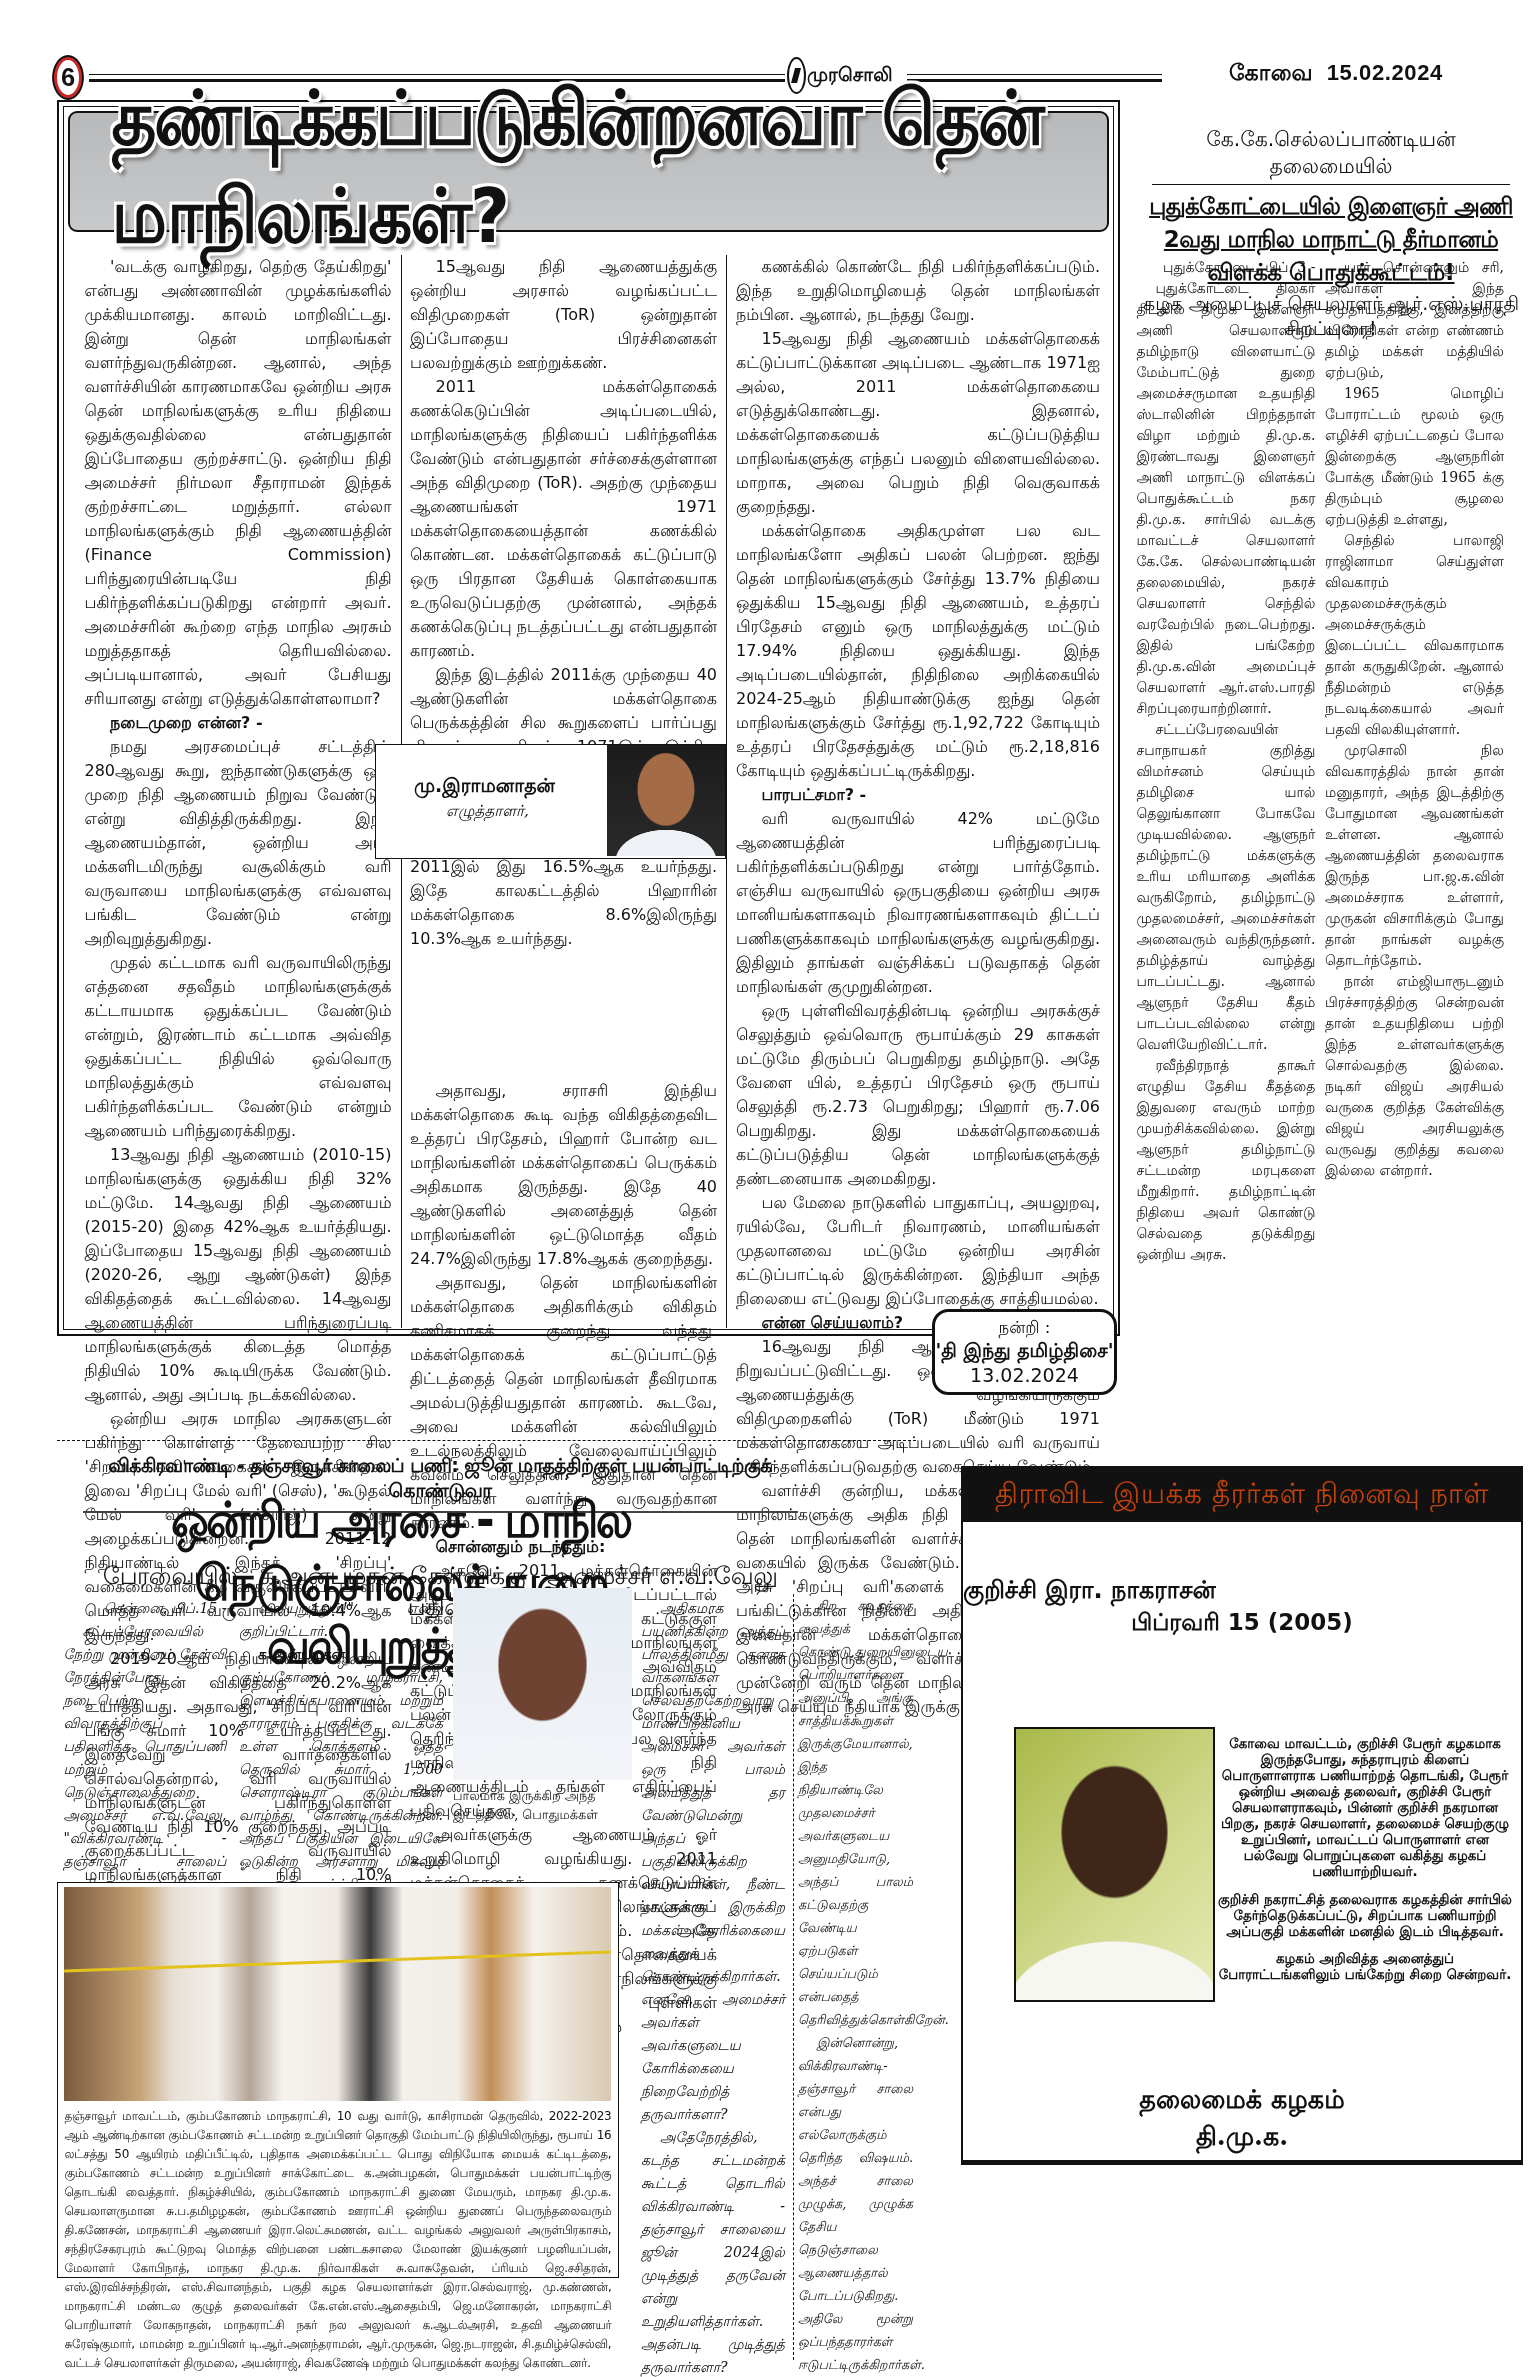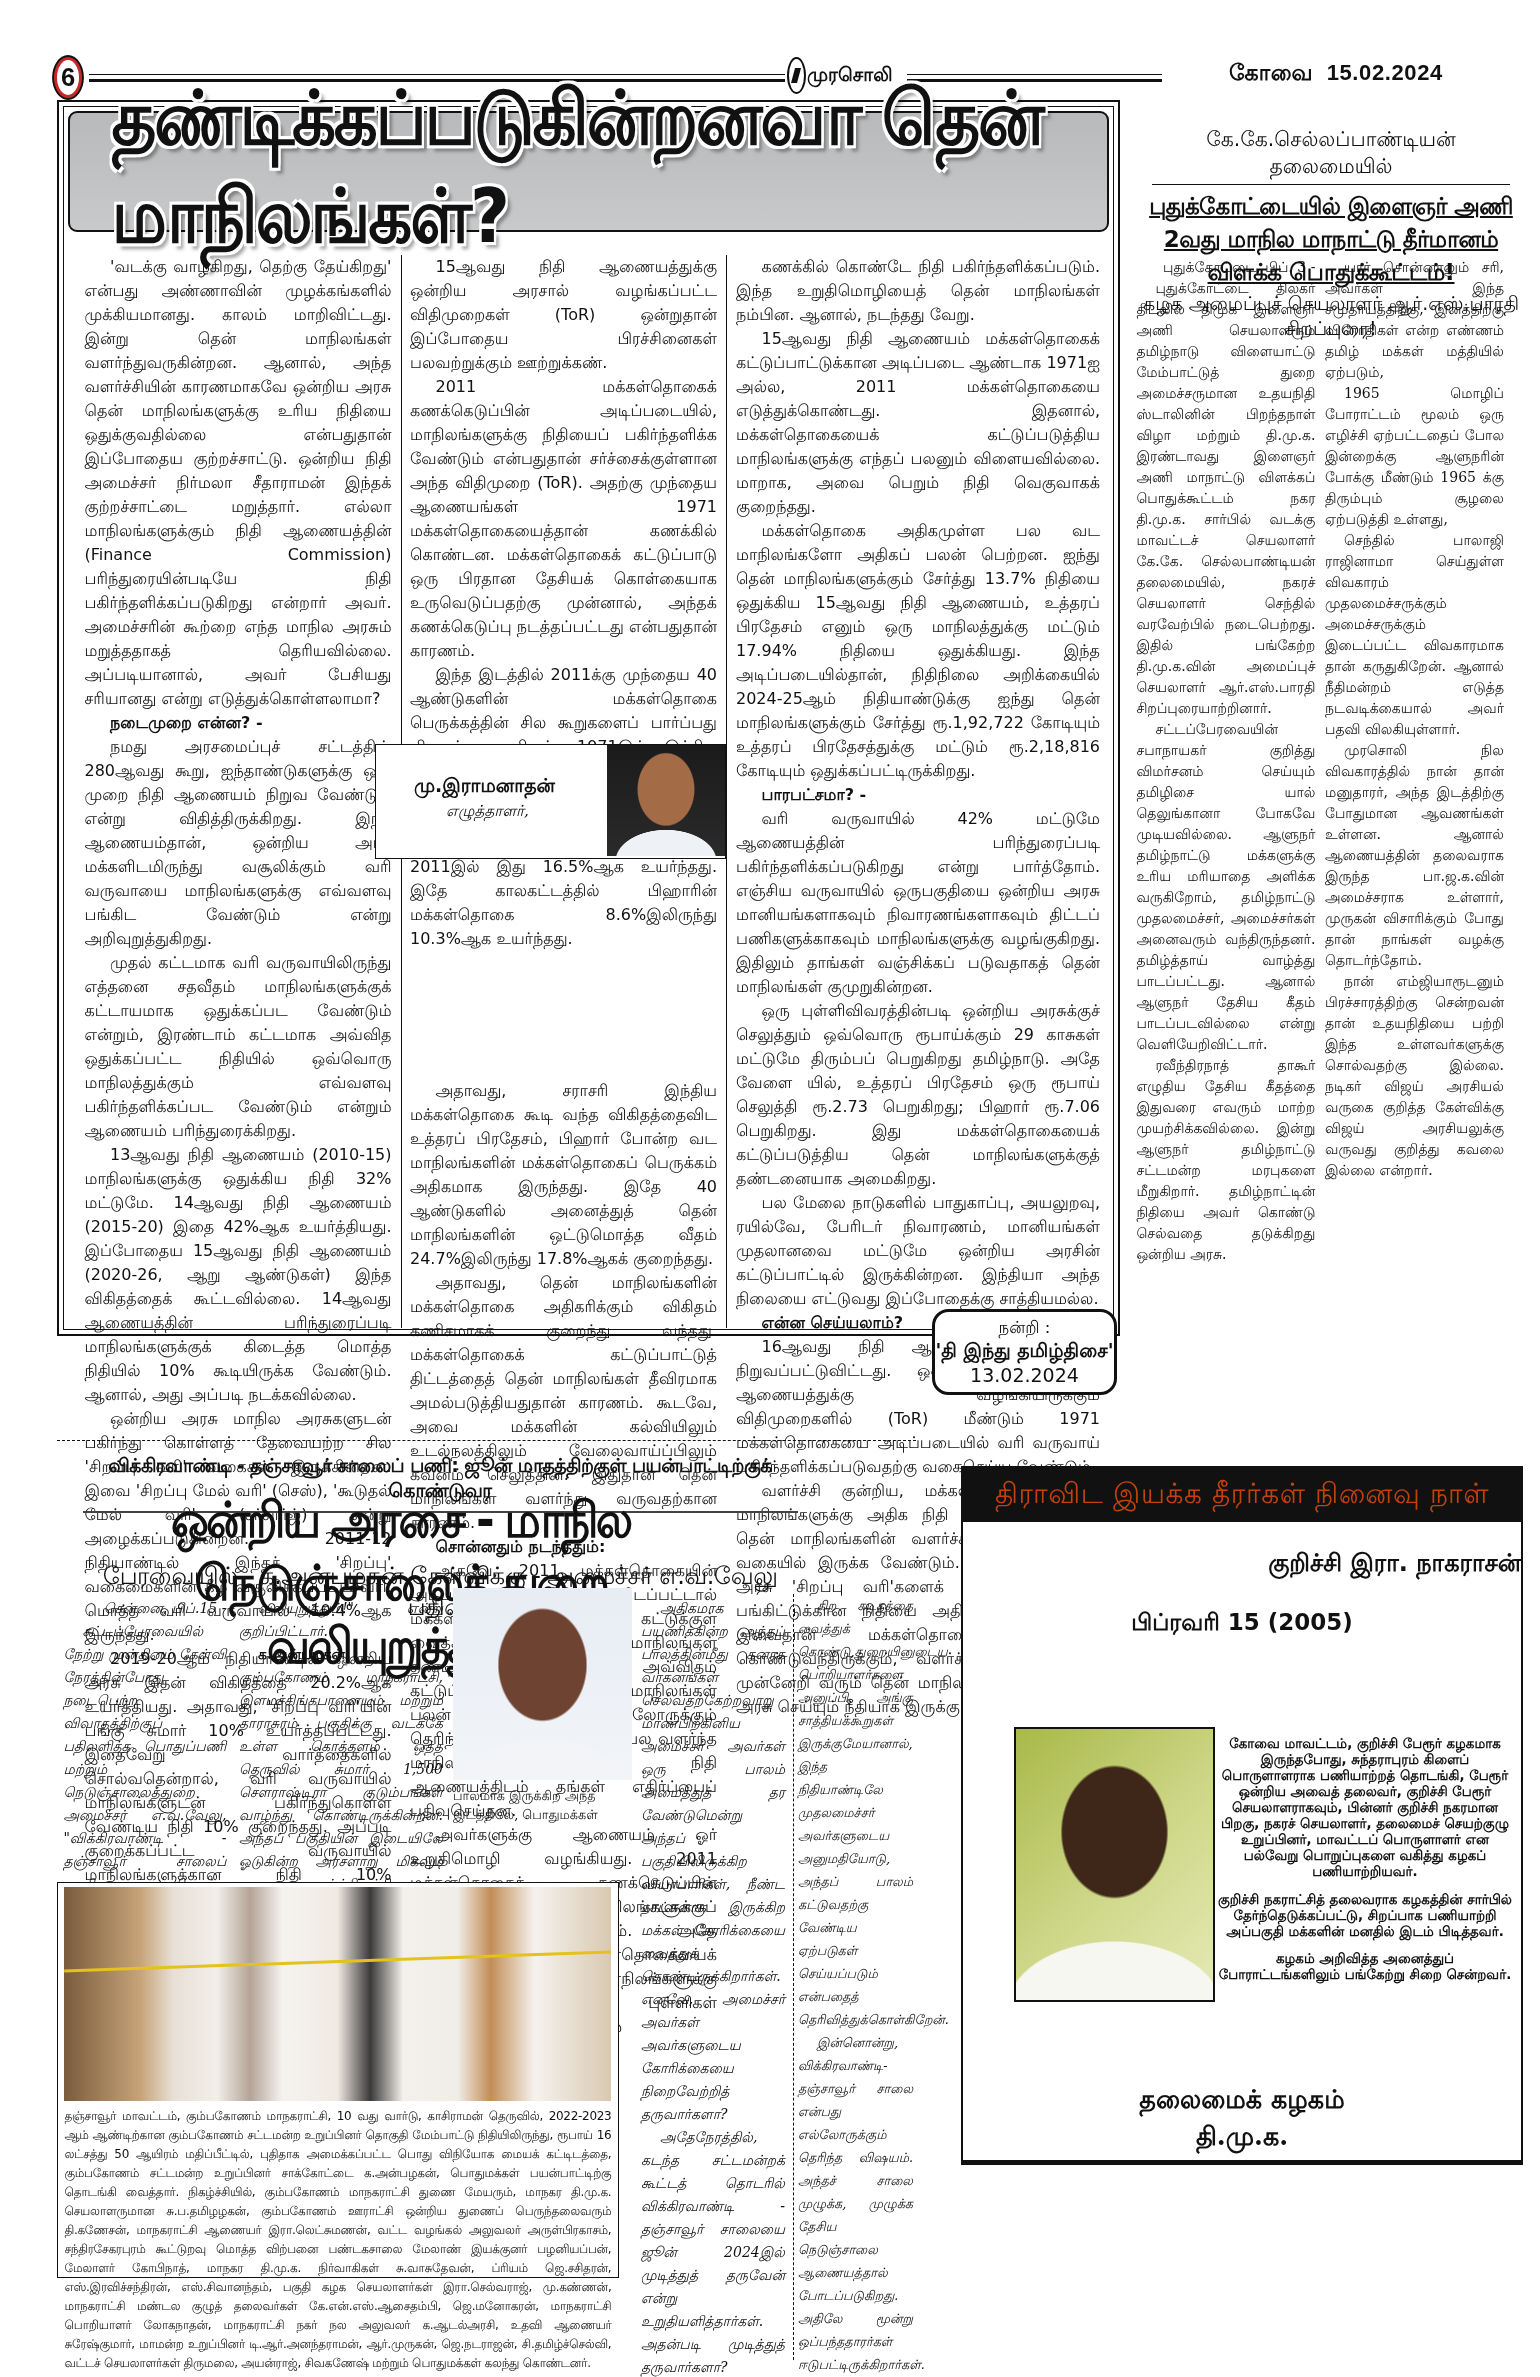"குறிச்சி இரா. நாகராசன்" .memorial-name { text-align: right -> left; top: 81px -> 108px }
